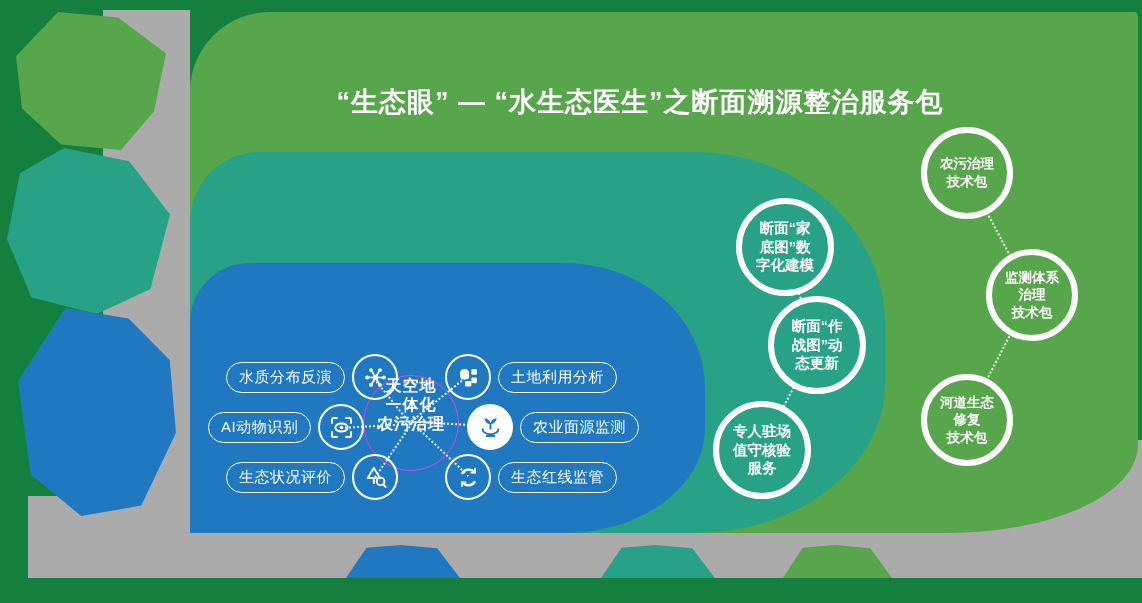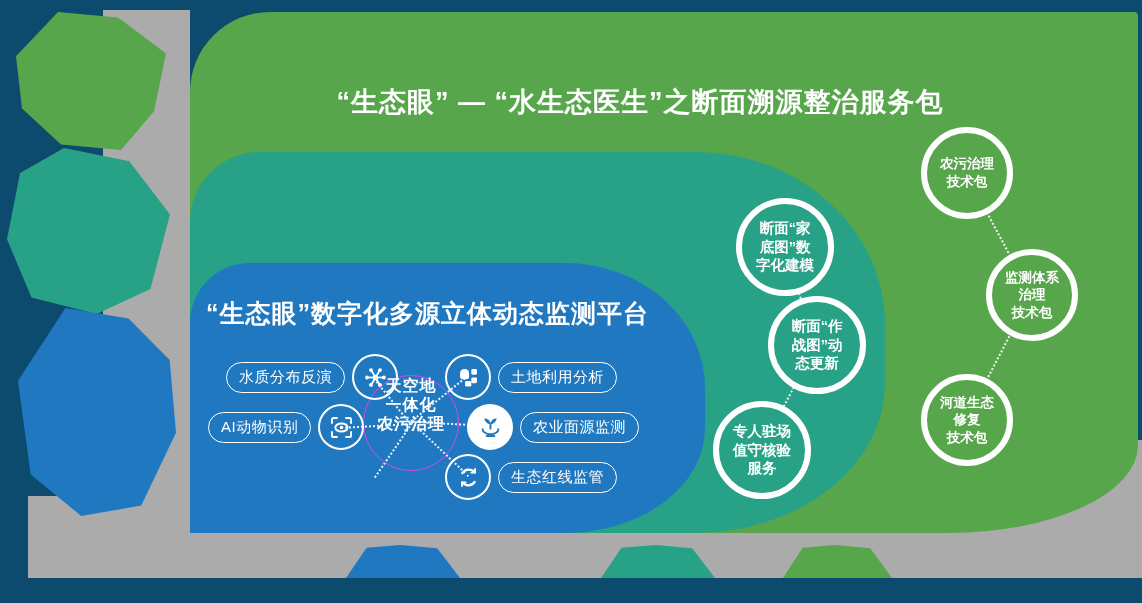"“生态眼” — “水生态医生”之断面溯源整治服务包" .canvas { background: #0c4a6e -> #15803d }
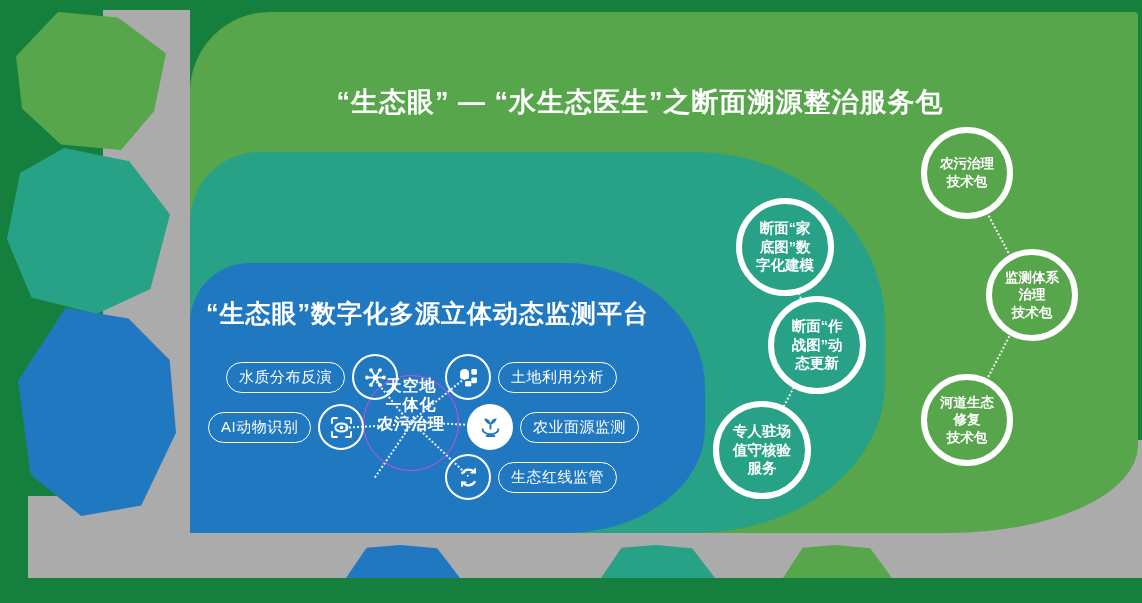"“生态眼”数字化多源立体动态监测平台" div.title { html: <div>“生态眼”数字化多源立体动态监测平台</div> -> none }
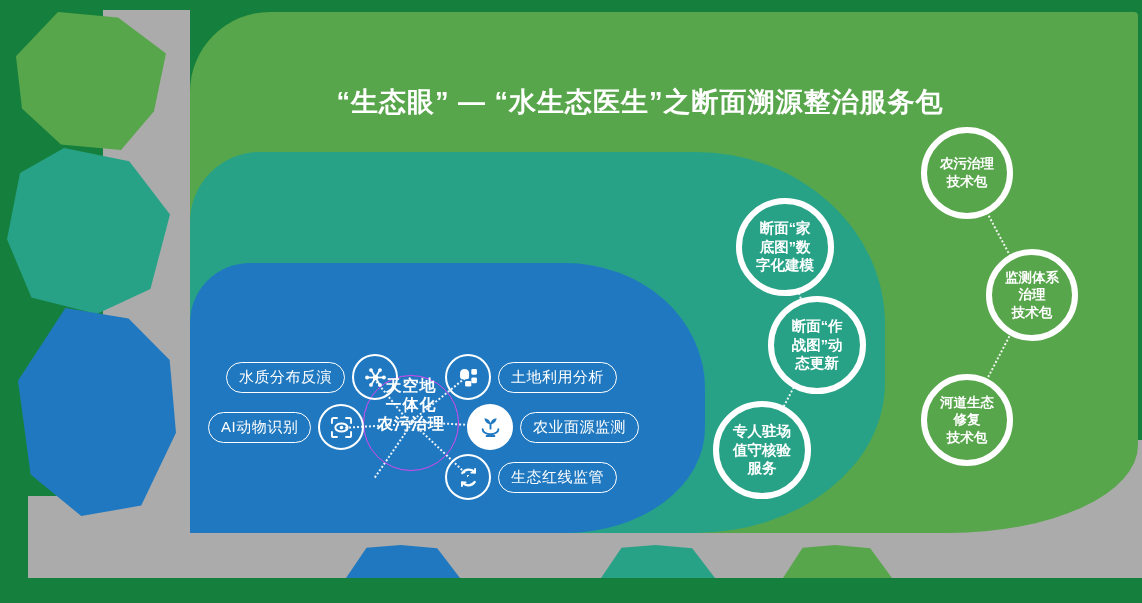"生态状况评价" div.item-row { html: none -> <div> <div>生态状况评价</div> <div> <svg> <path></path> <path></path> <circle></circle> <path></path> </svg> </div> </div> }
